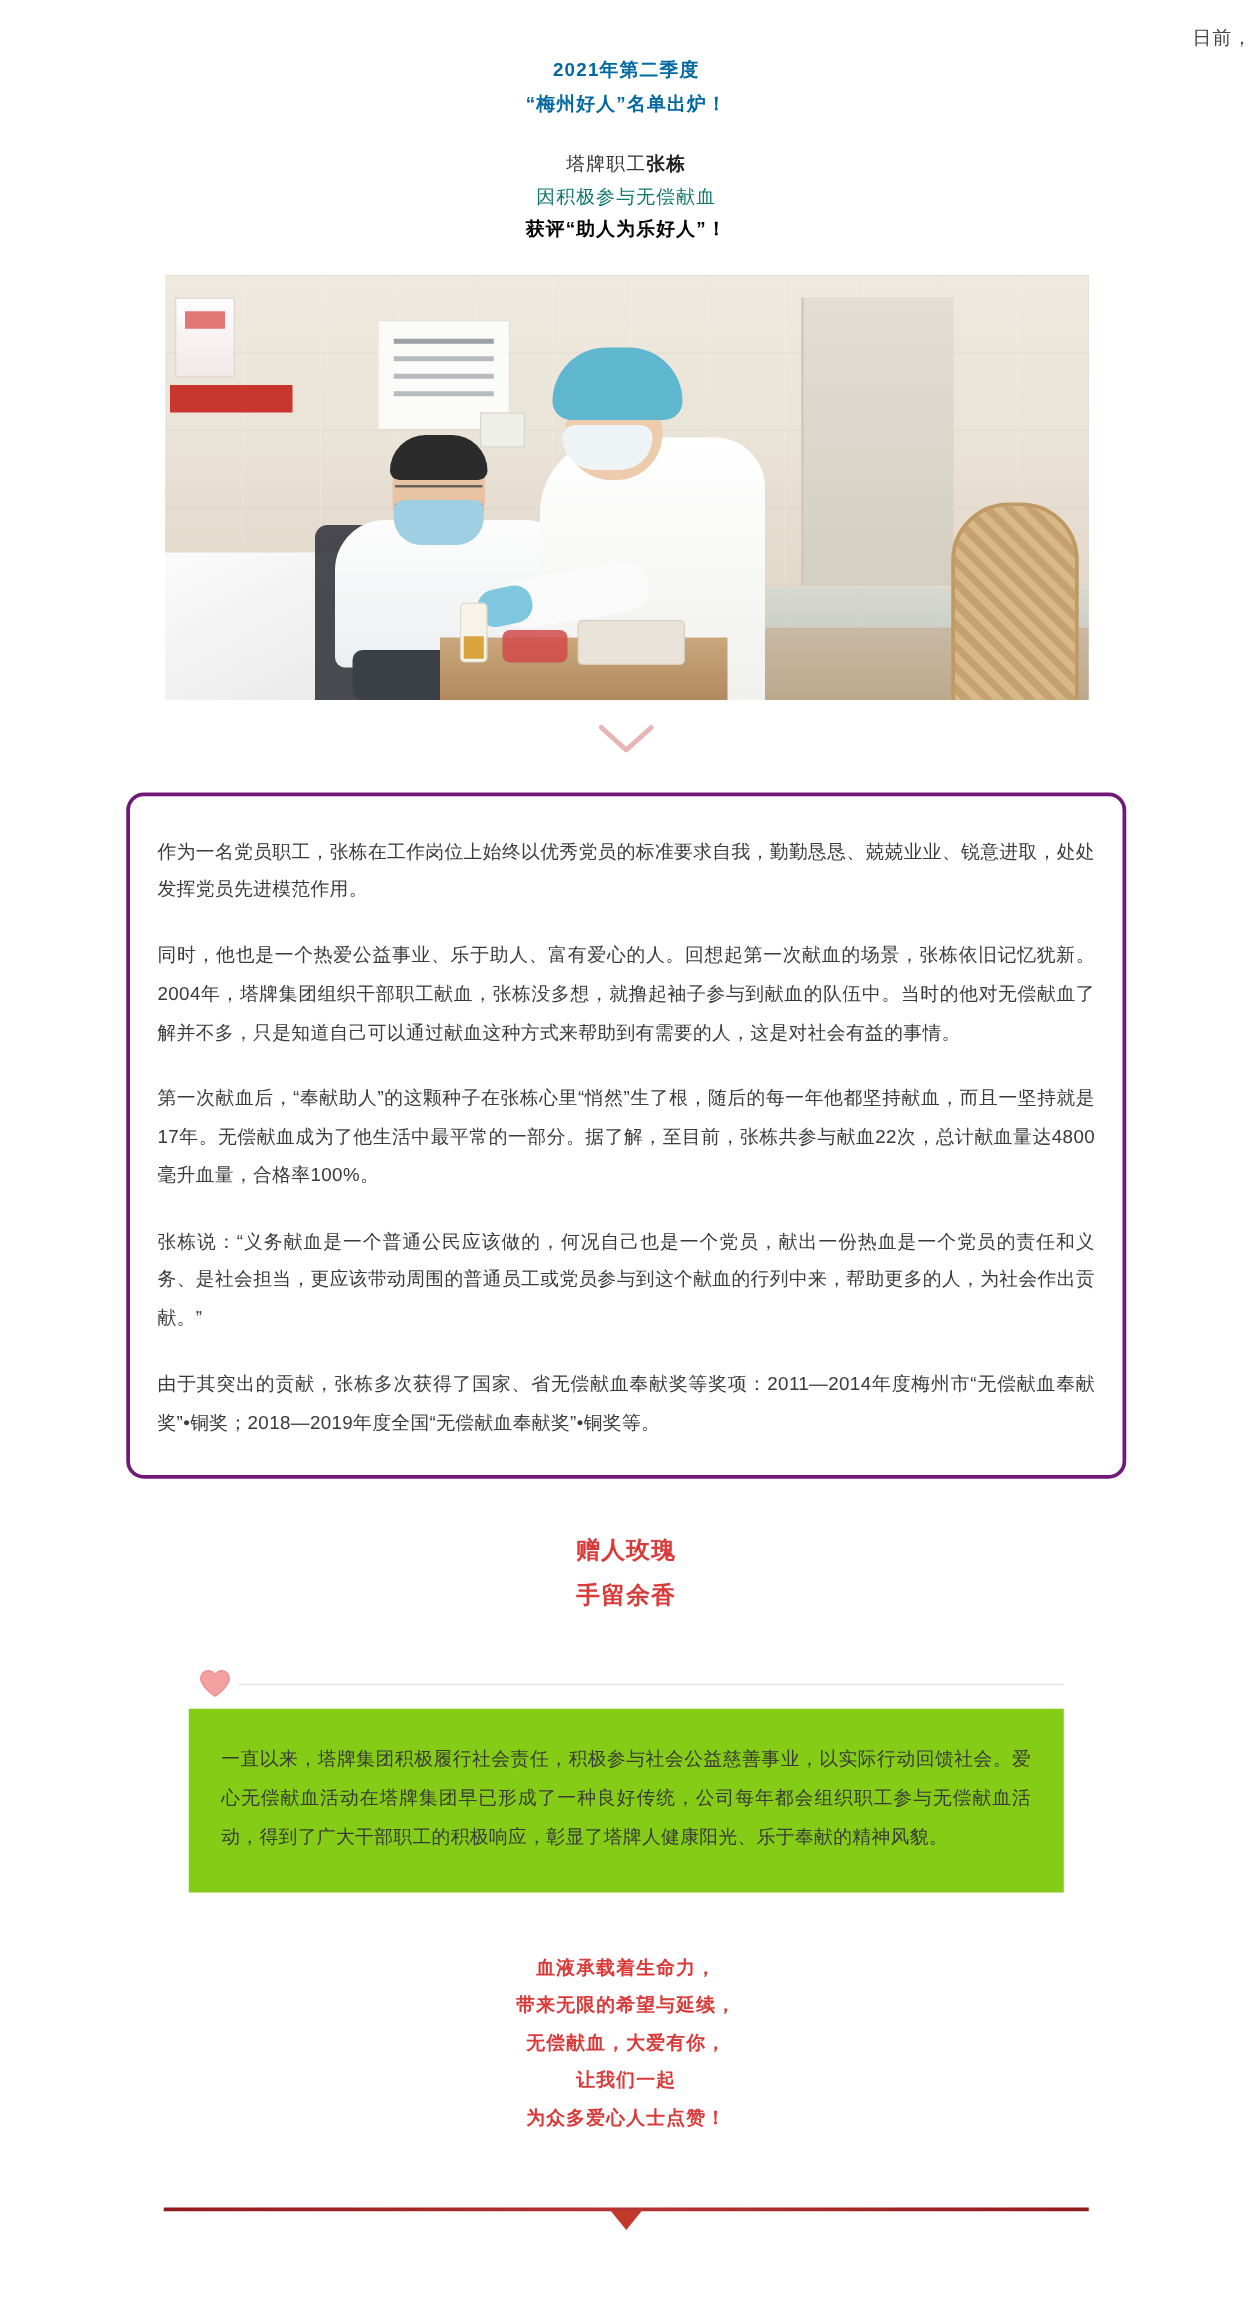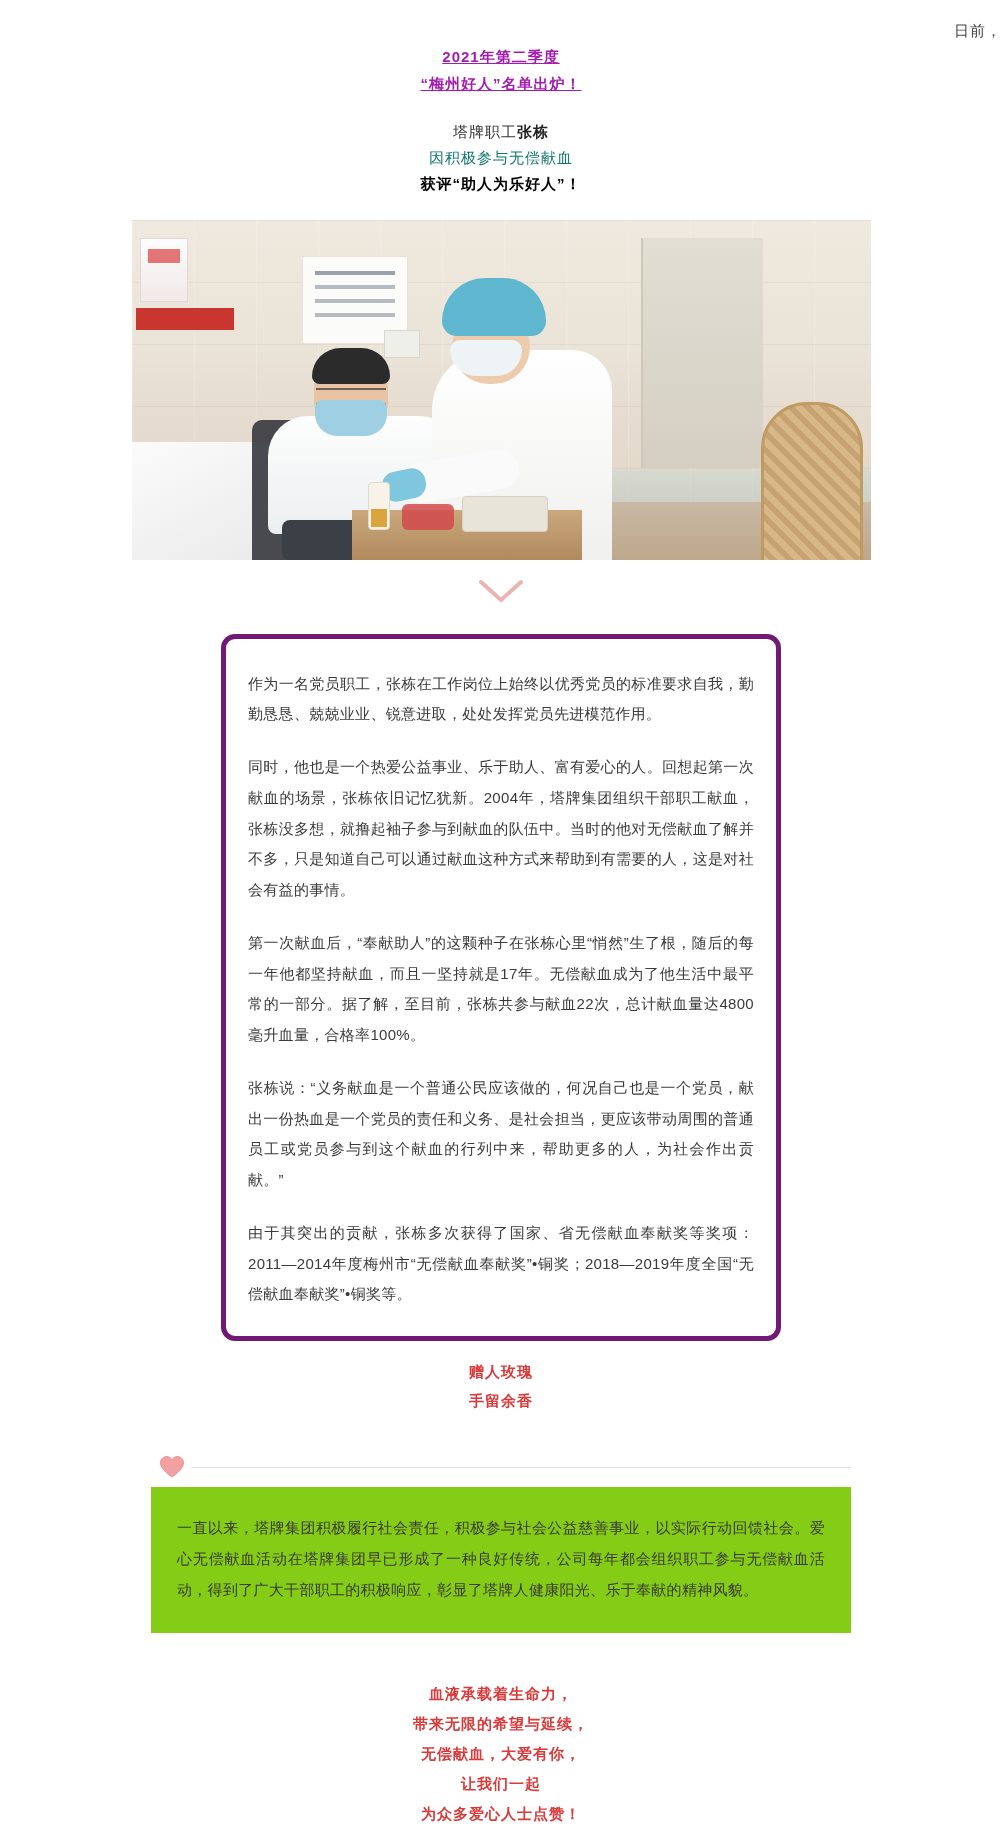"2021年第二季度" .header .line2, .header .line3 { color: #a21caf -> #0369a1; text-decoration: underline -> none }
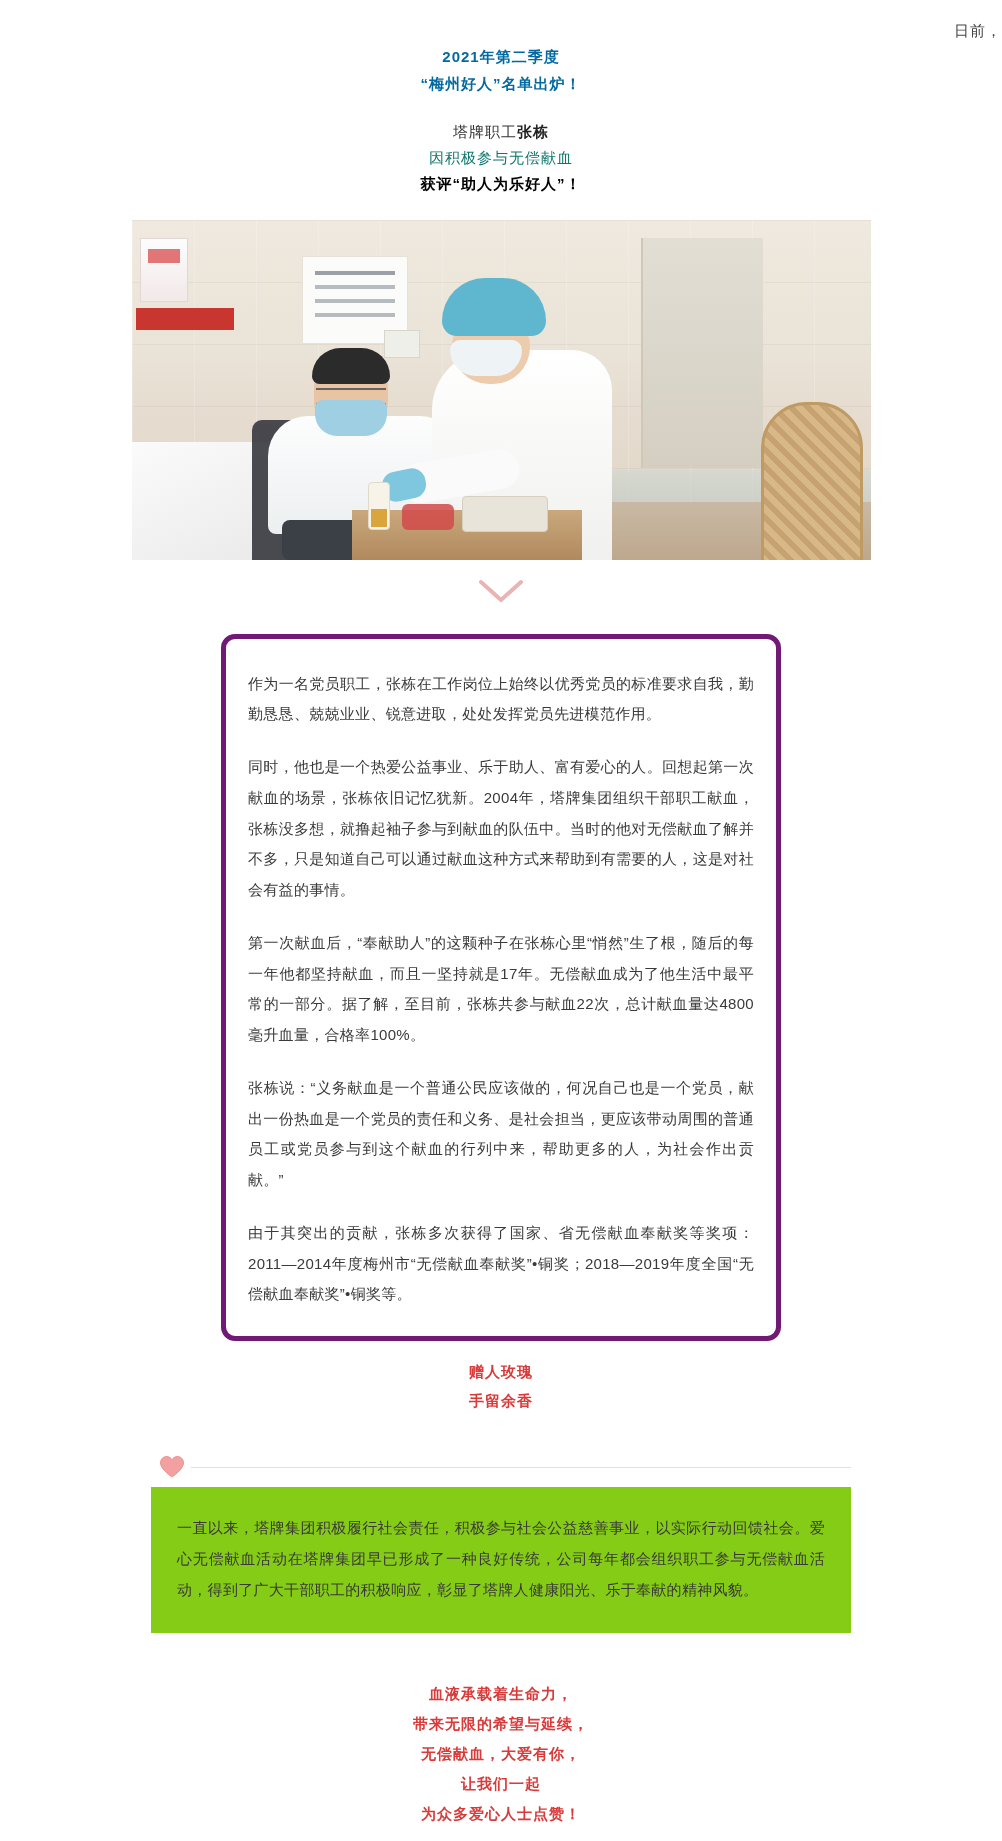"作为一名党员职工，张栋在工作岗位上始终以优秀党员的标准要求自我，勤勤恳恳、兢兢业" .card { border: 5px solid #701a75 -> 3px solid #701a75; width: 560px -> 800px }
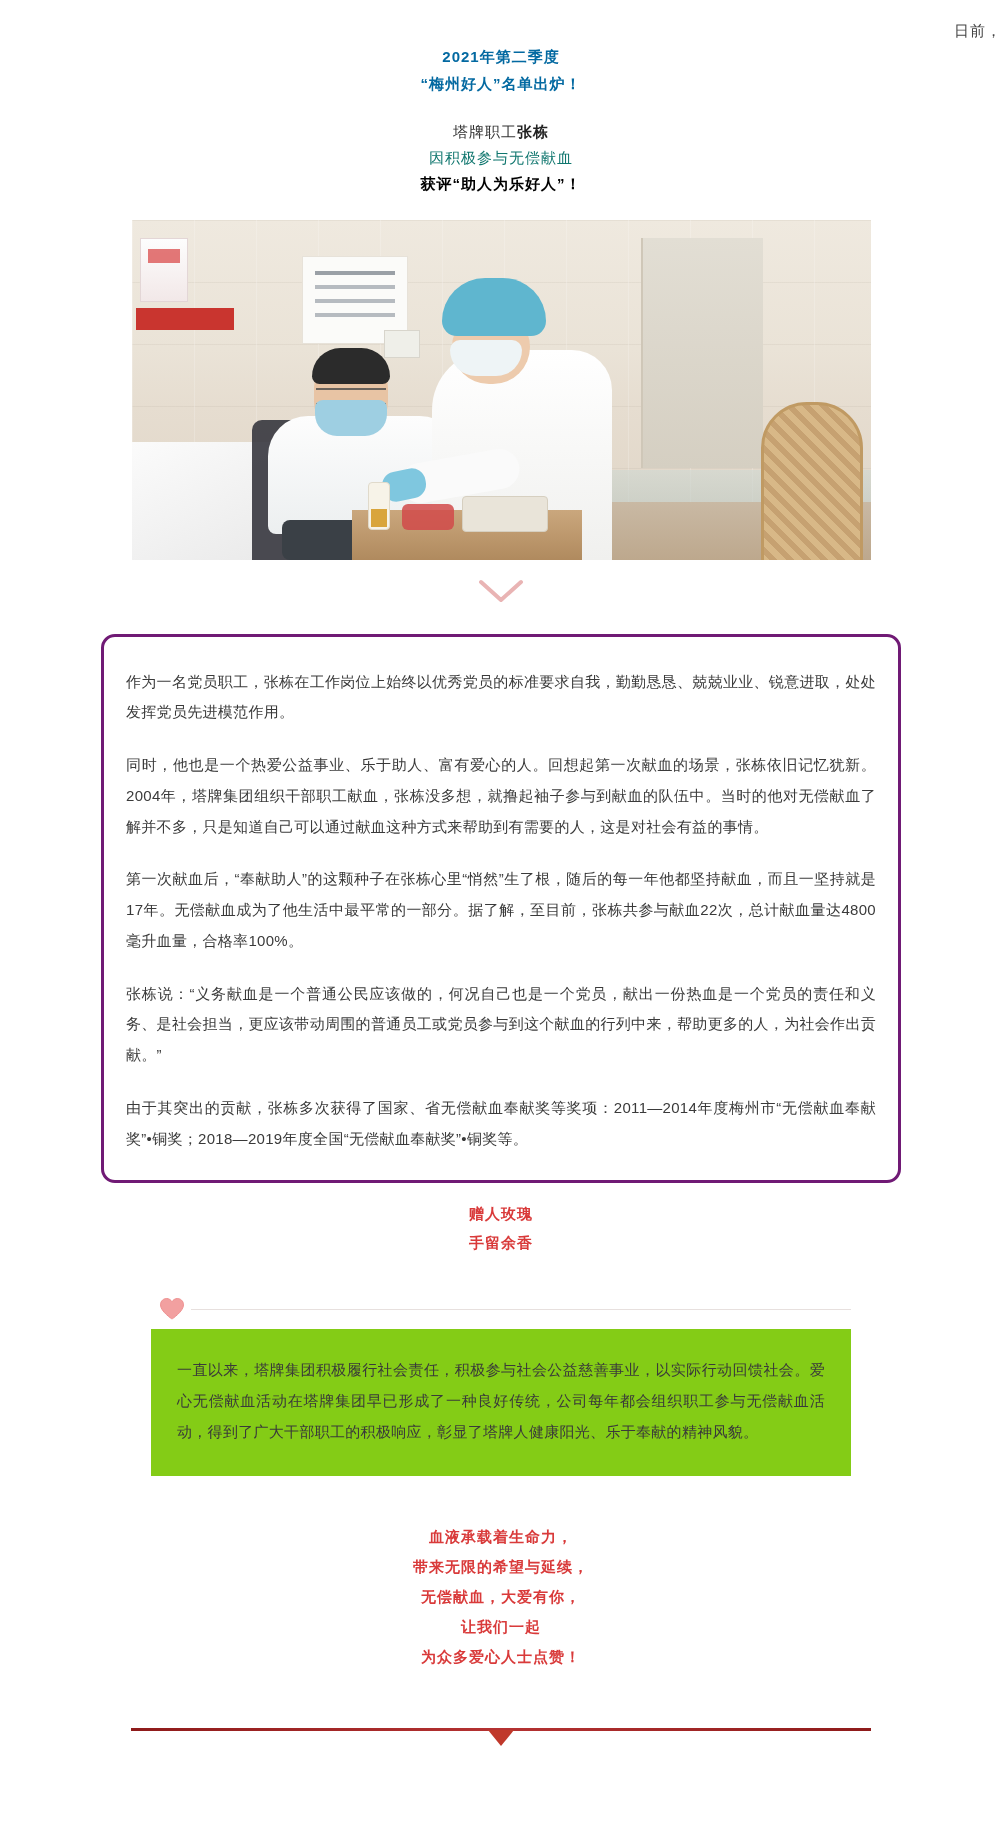"赠人玫瑰" .slogan { font-size: 15px -> 19px; margin: 17px auto 0 auto -> 40px auto 0 auto }
